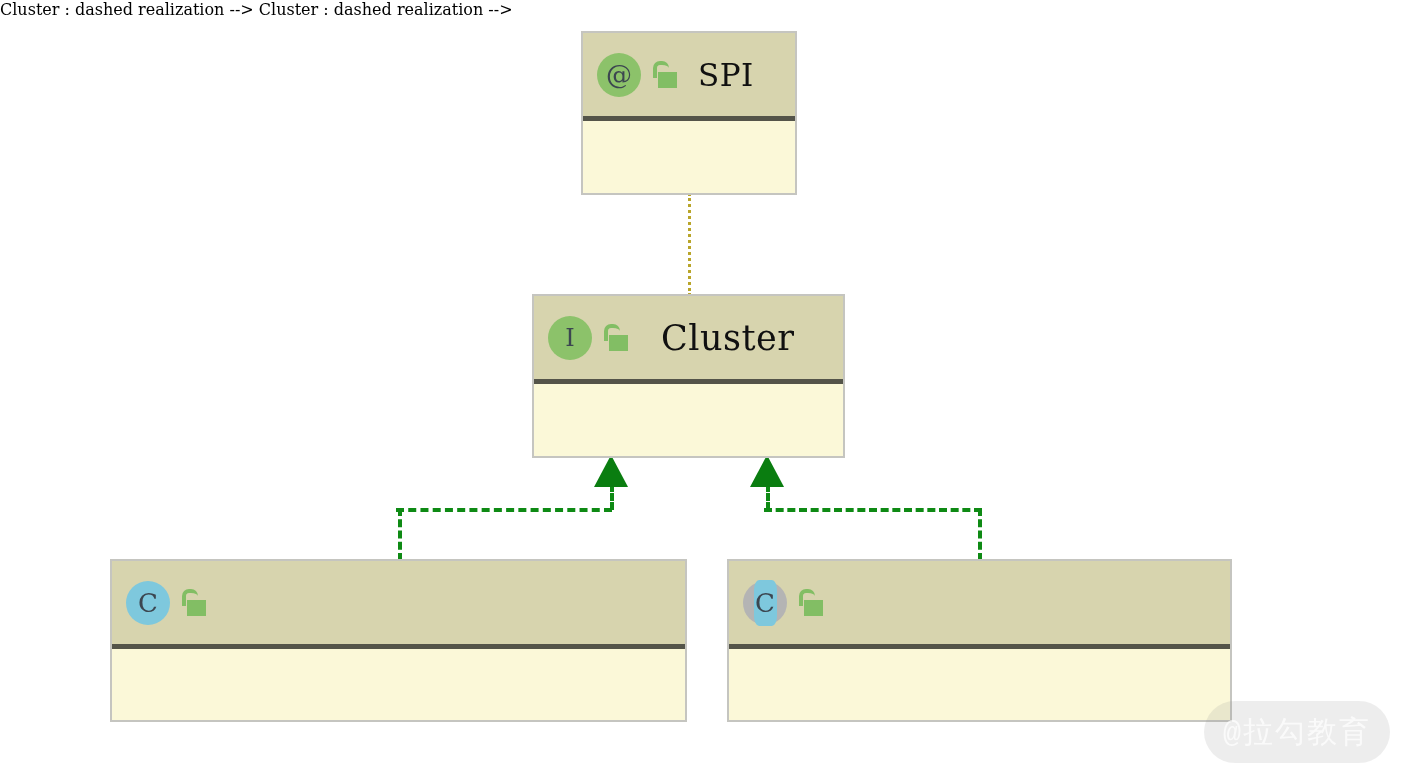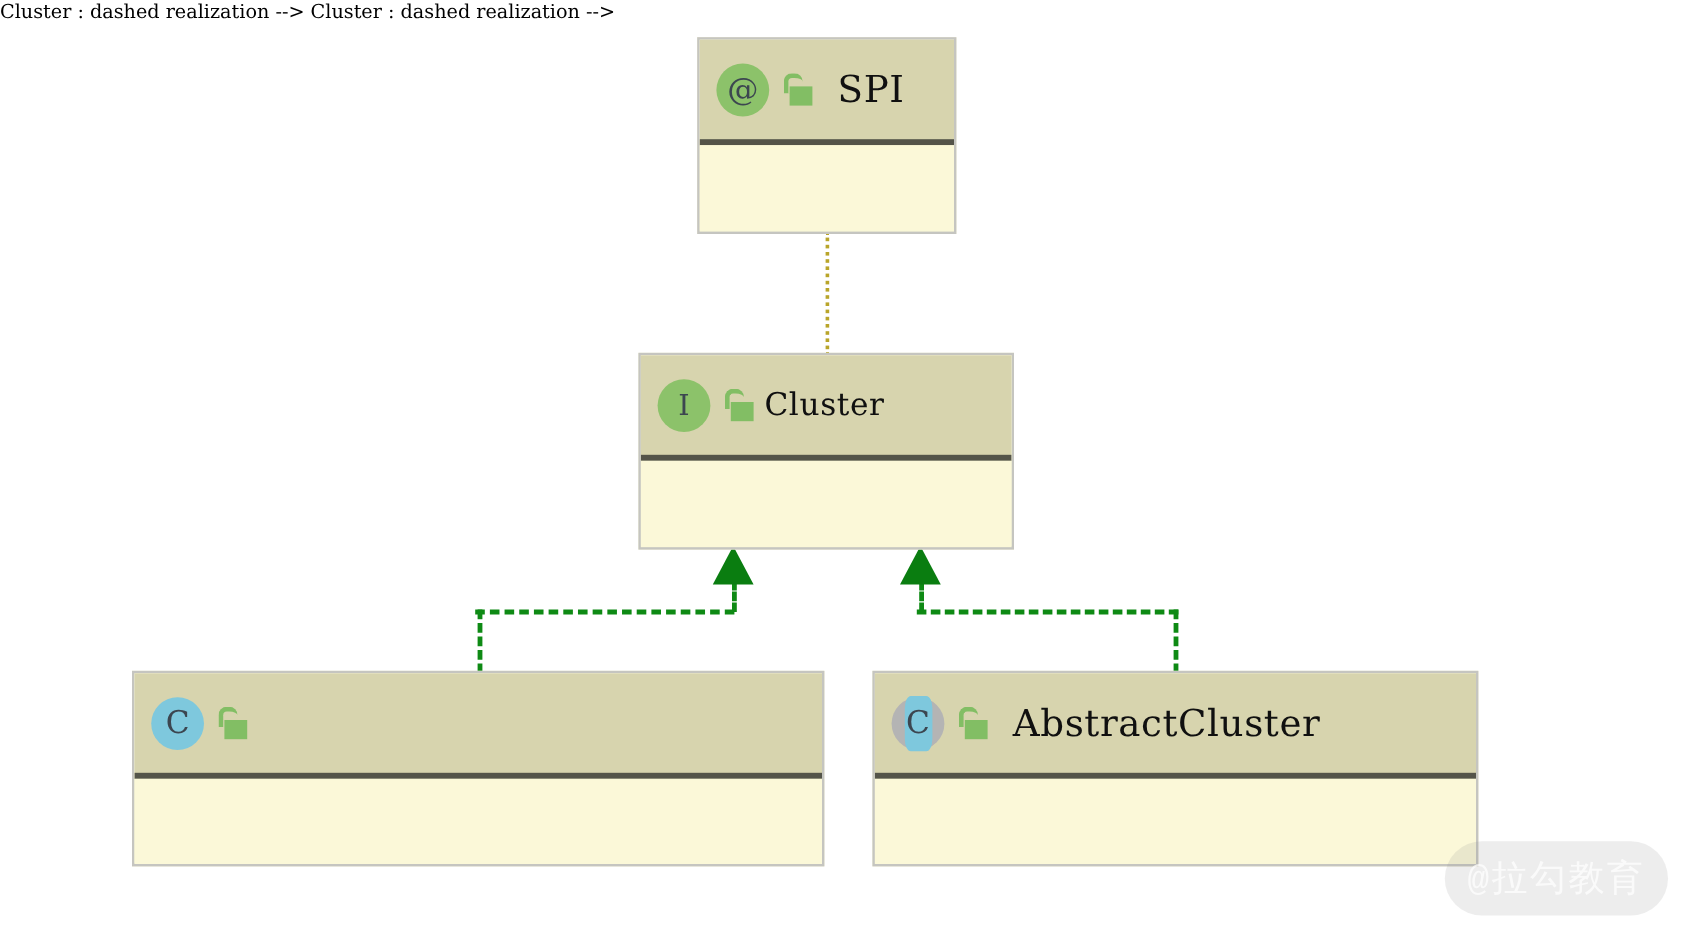"Cluster" span.uml-title { font-size: 26px -> 35px; margin-left: 8px -> 32px }
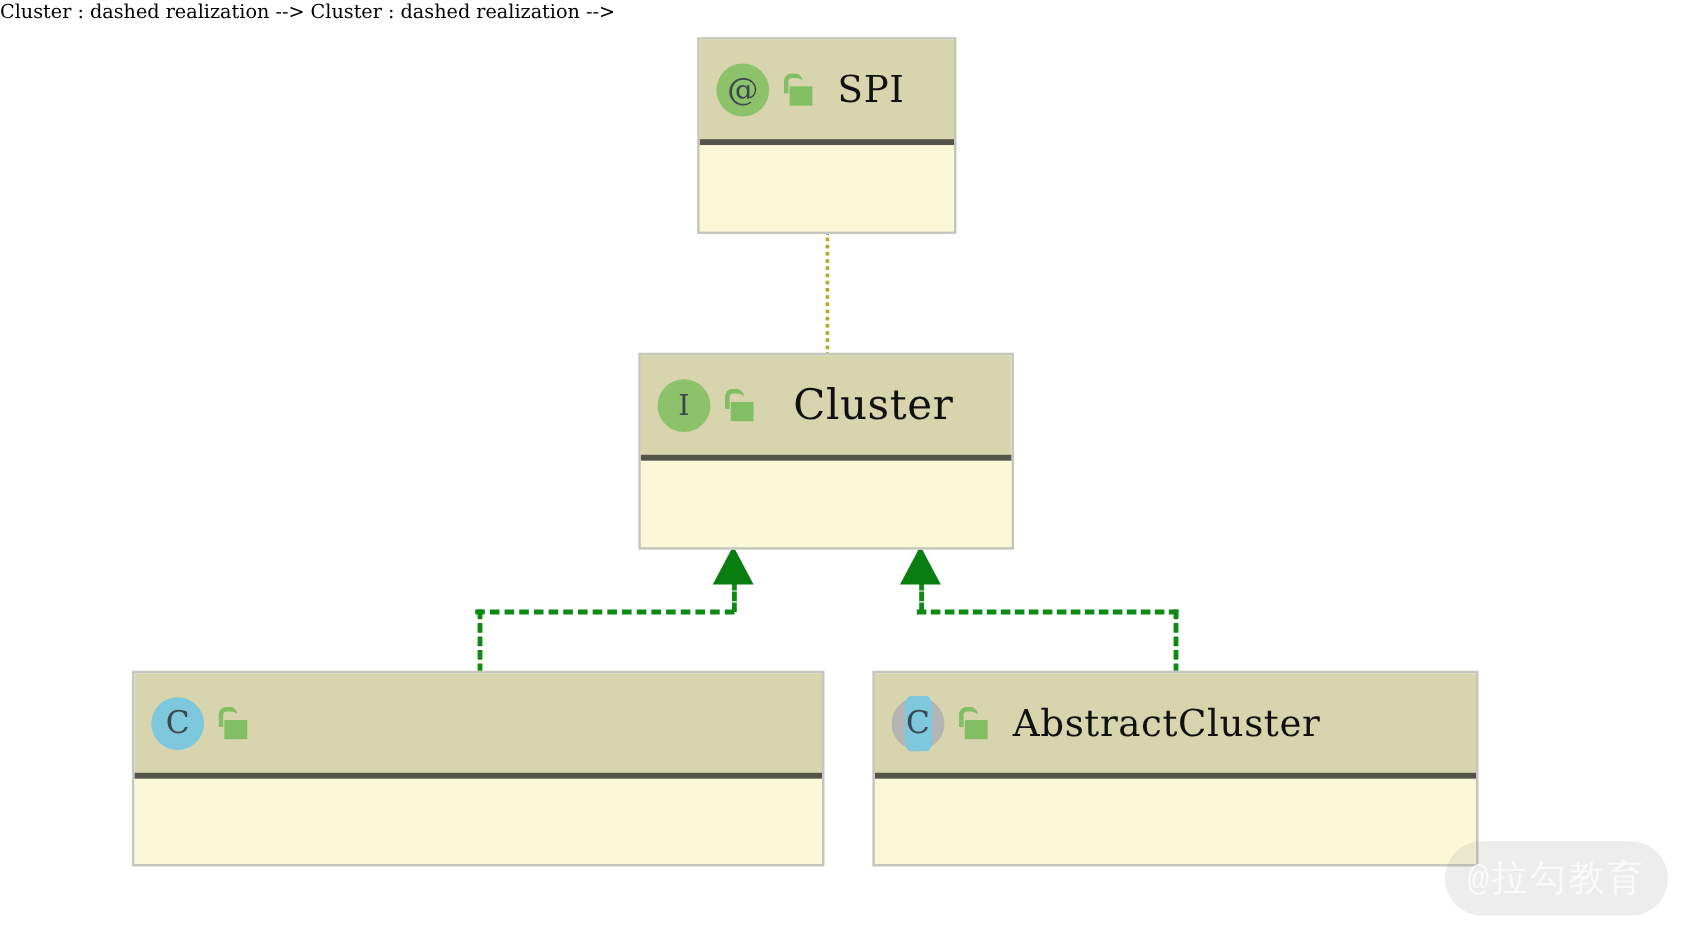"AbstractCluster" span.uml-title { html: <span>AbstractCluster</span> -> none }
